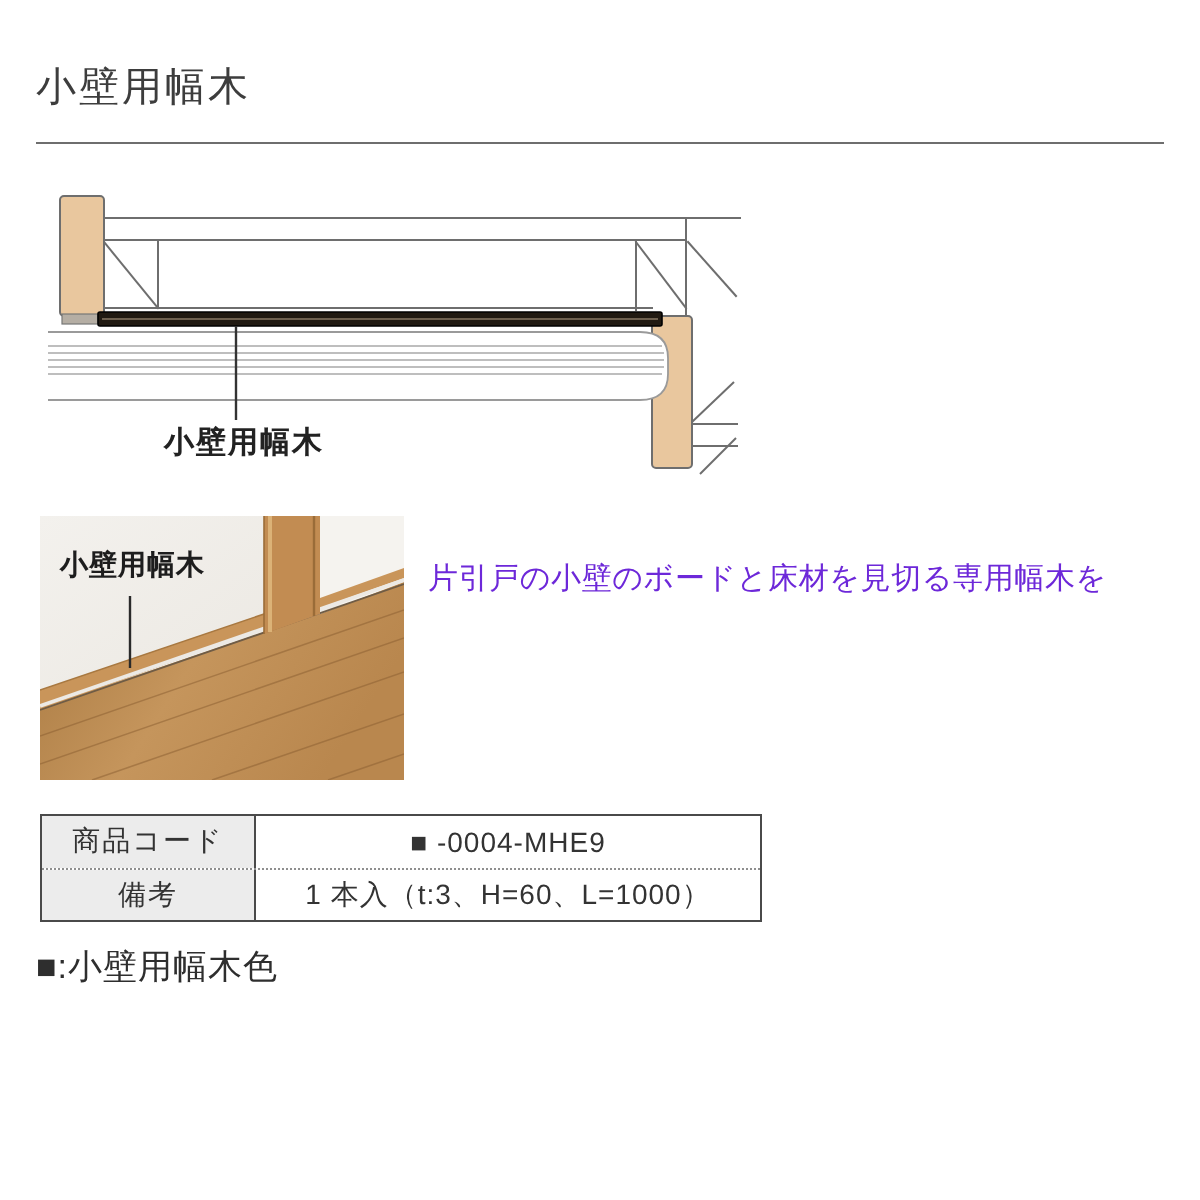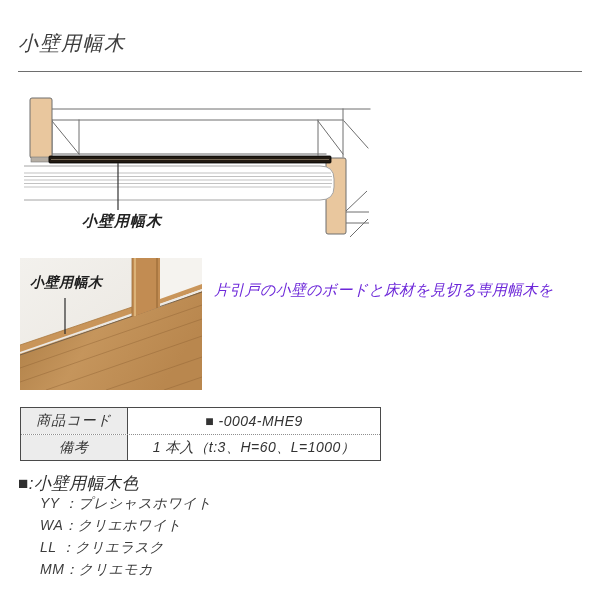"小壁用幅木" .page { font-style: italic -> none }
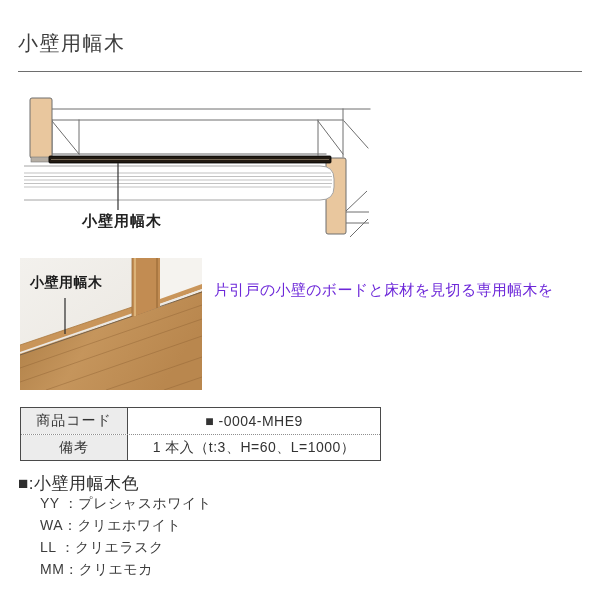"YY ：プレシャスホワイト" div.legend-items { html: <div> <div>YY ：プレシャスホワイト</div> <div>WA：クリエホワイト</div> <div>LL ：クリエラスク</div> <div>MM：クリエモカ</div> </div> -> none }
